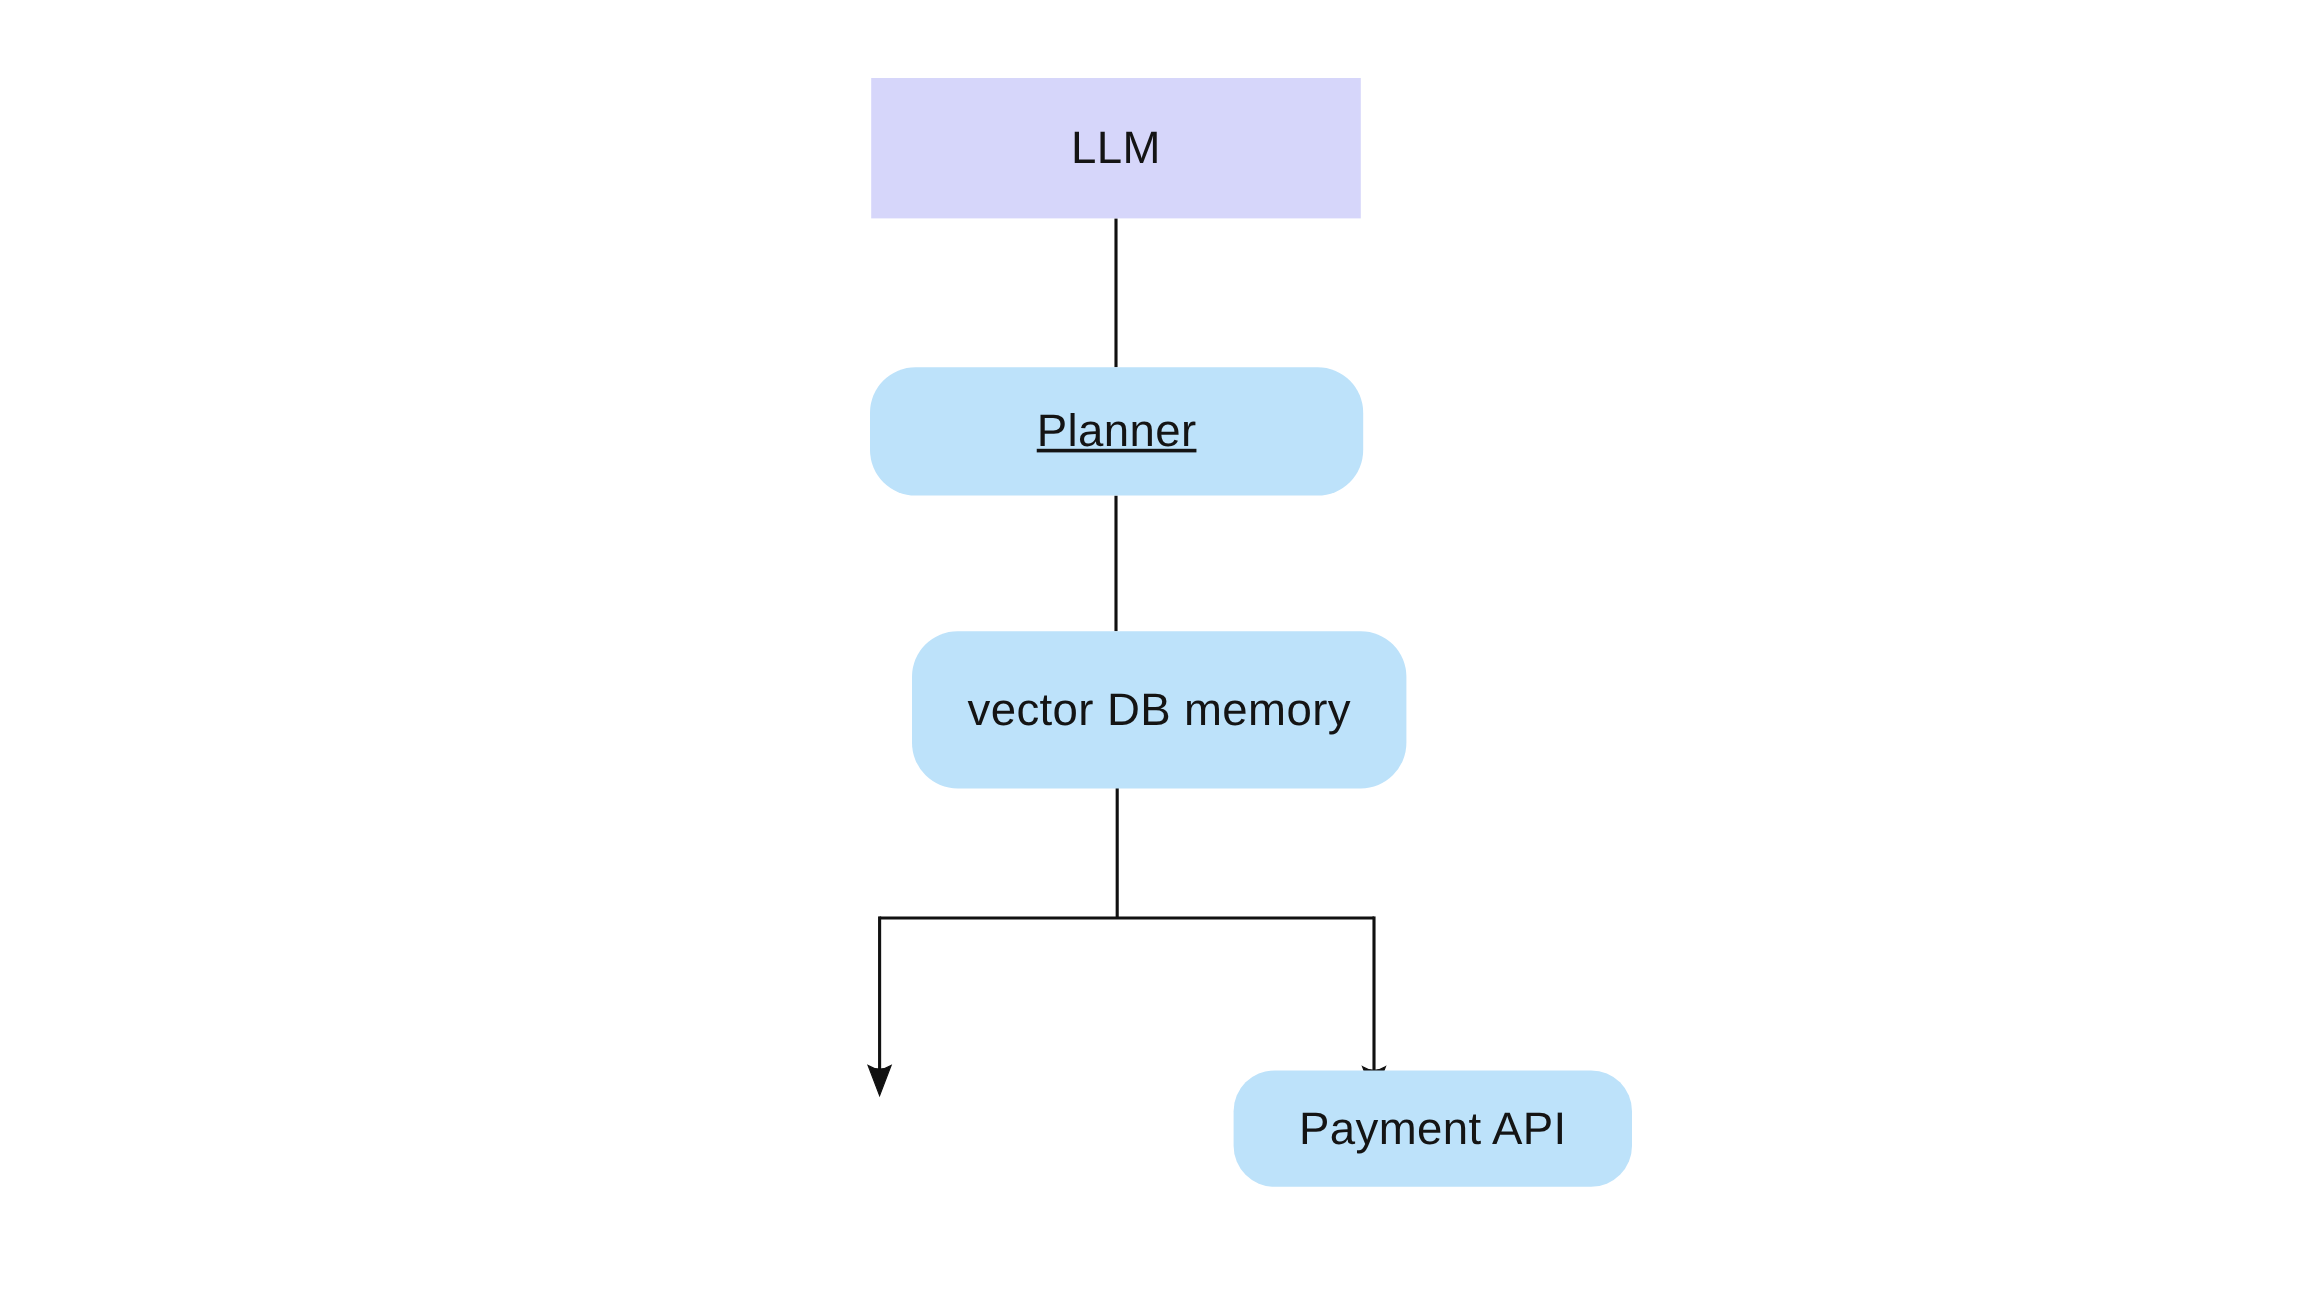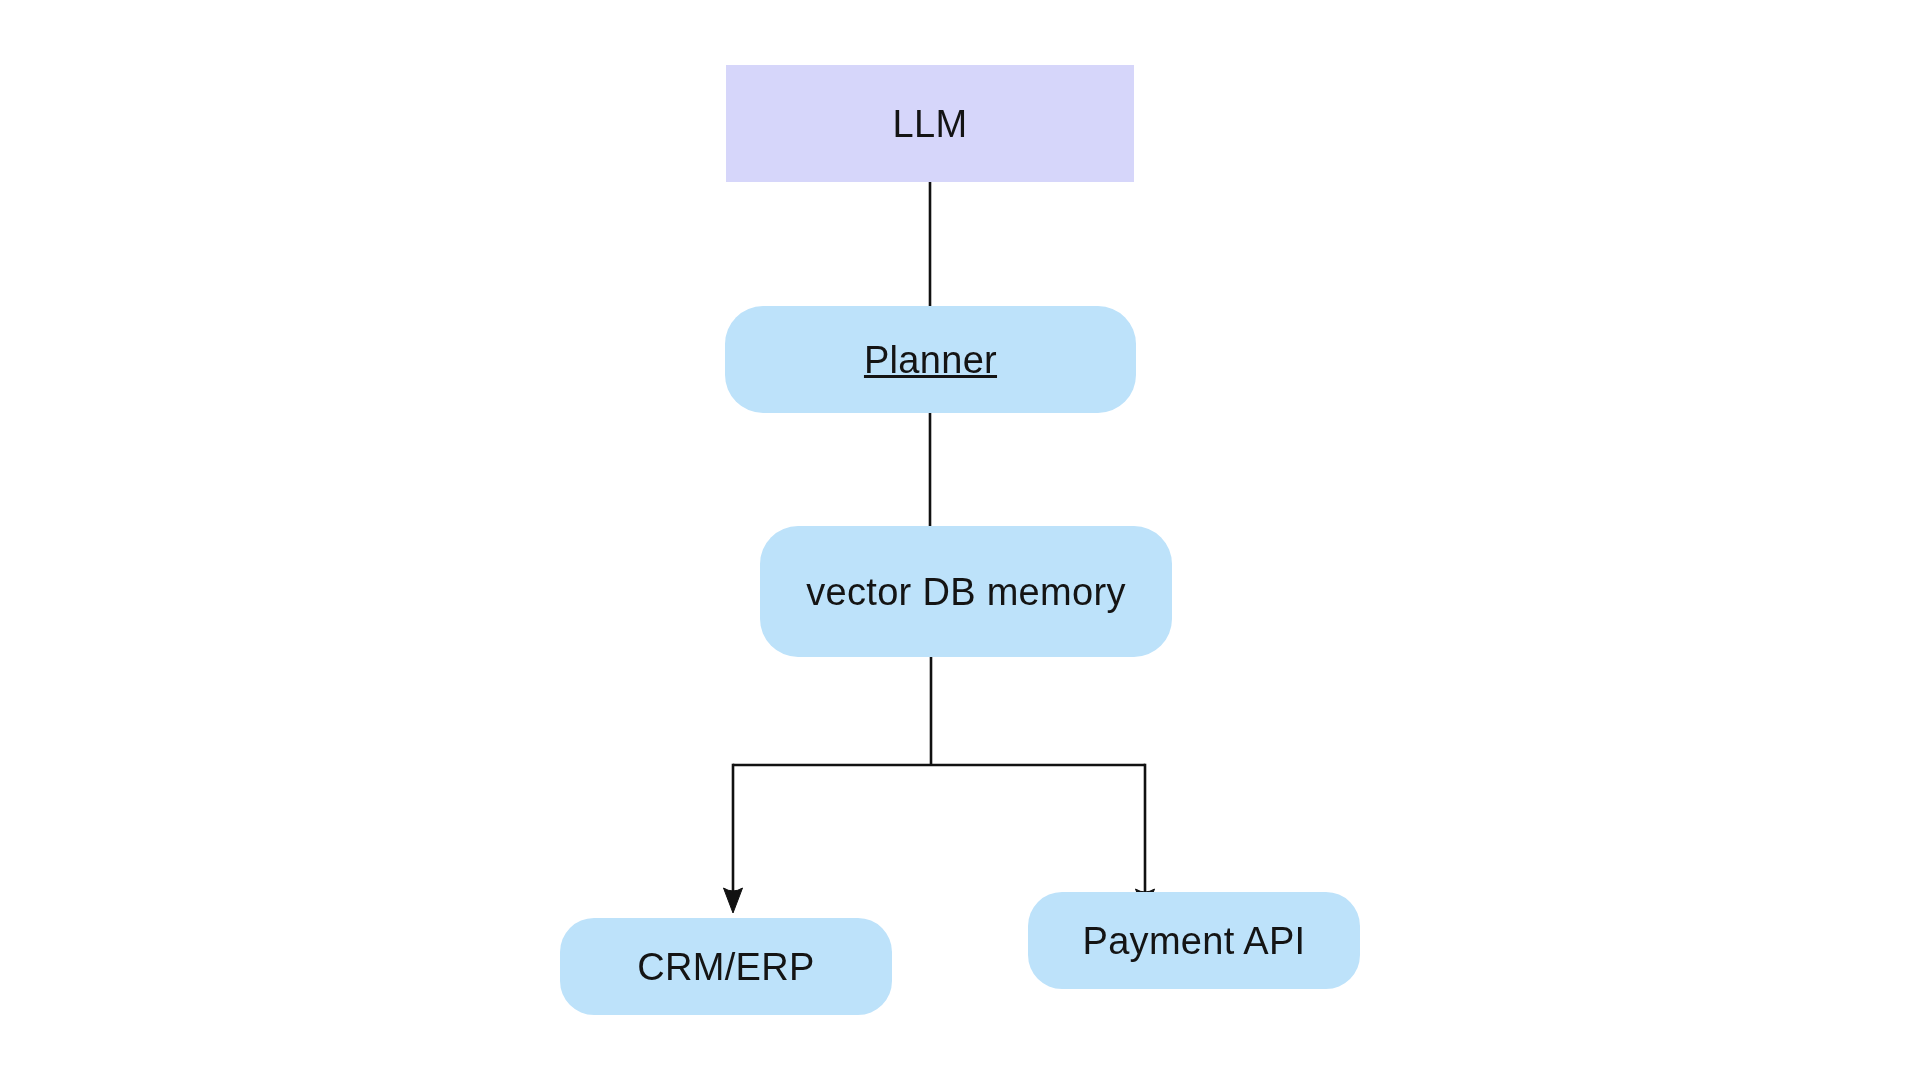"CRM/ERP" div.node { html: <div> <span>CRM/ERP</span> </div> -> none }
